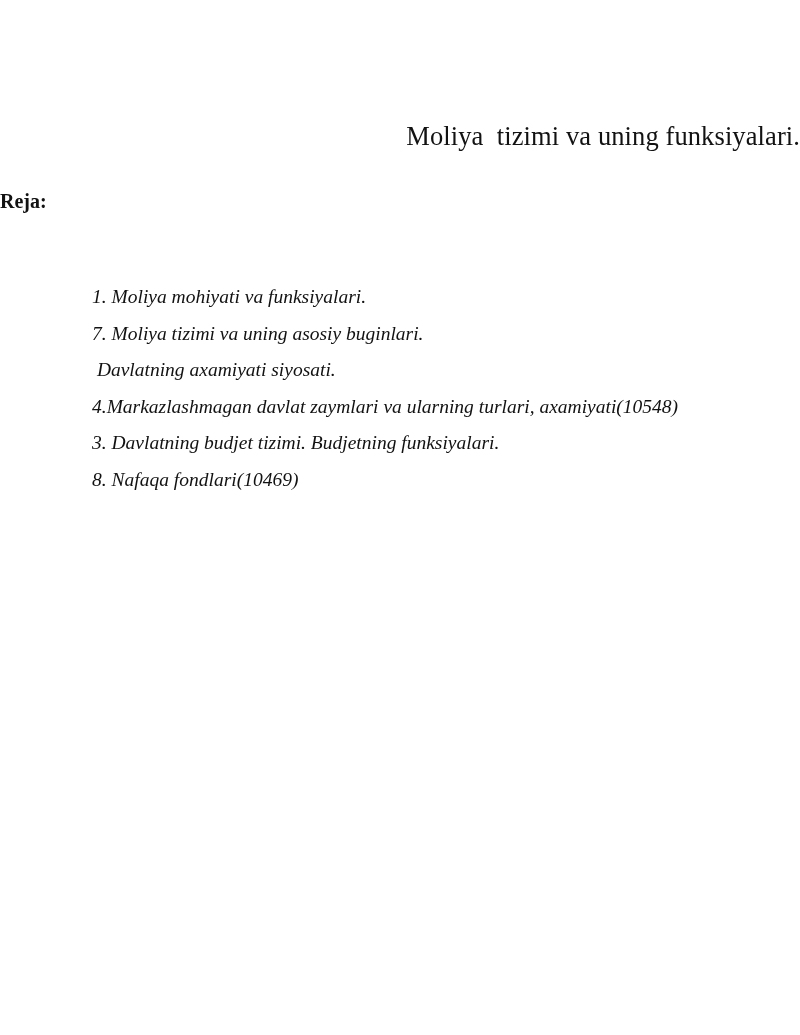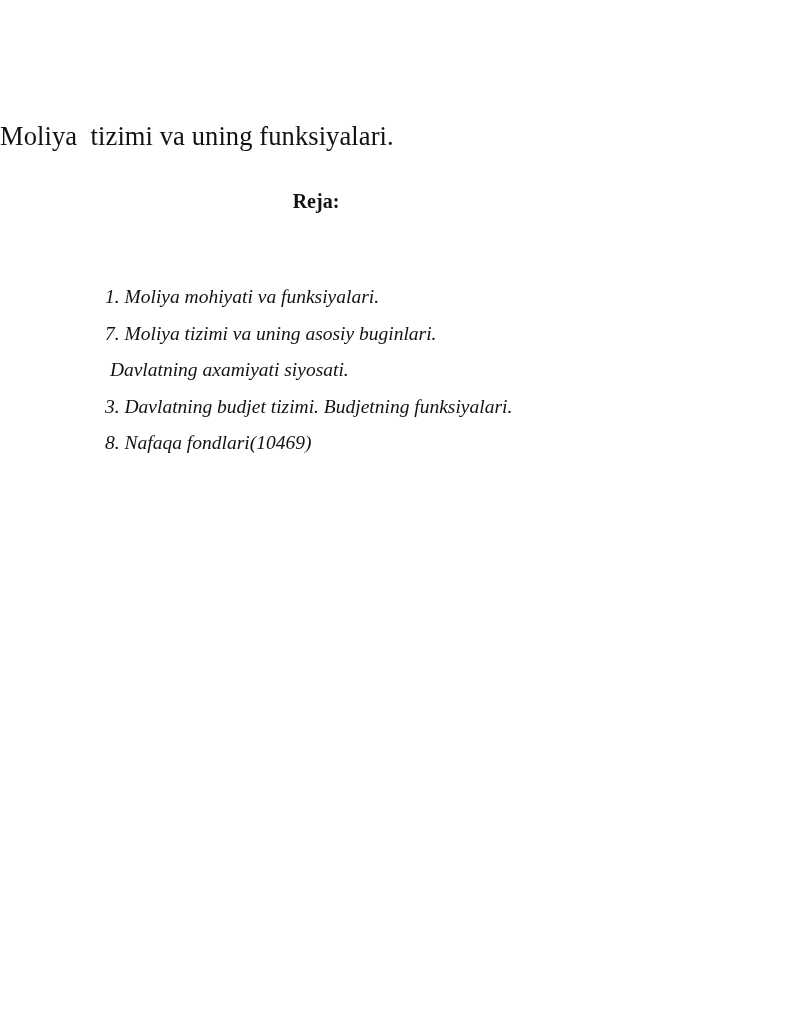"Moliya tizimi va uning funksiyalari." .doc-title { text-align: left -> right }
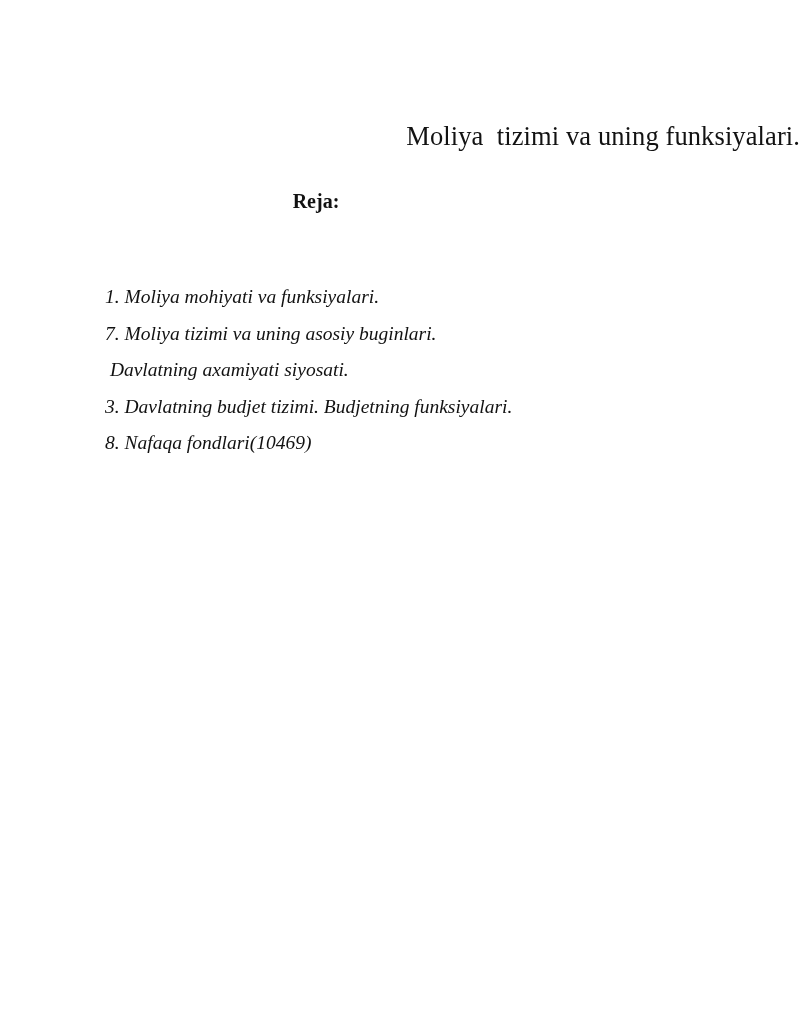"Reja:" .reja-heading { text-align: center -> left }
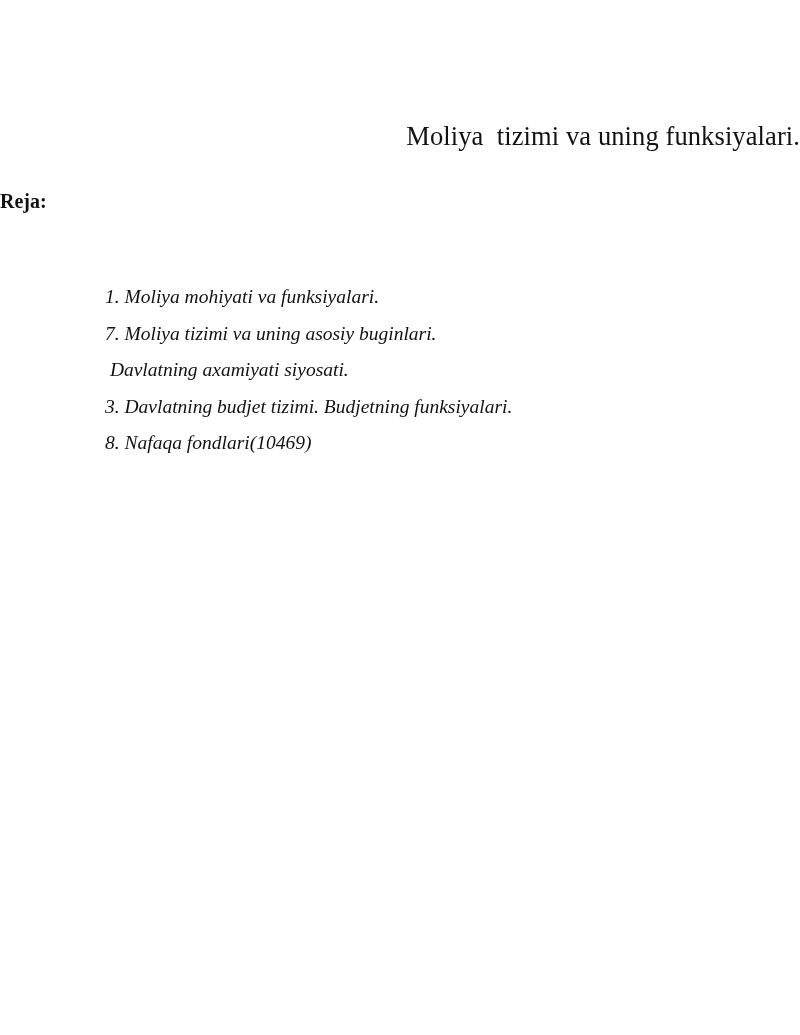"1. Moliya mohiyati va funksiyalari." .plan-item { margin-left: 13px -> none }
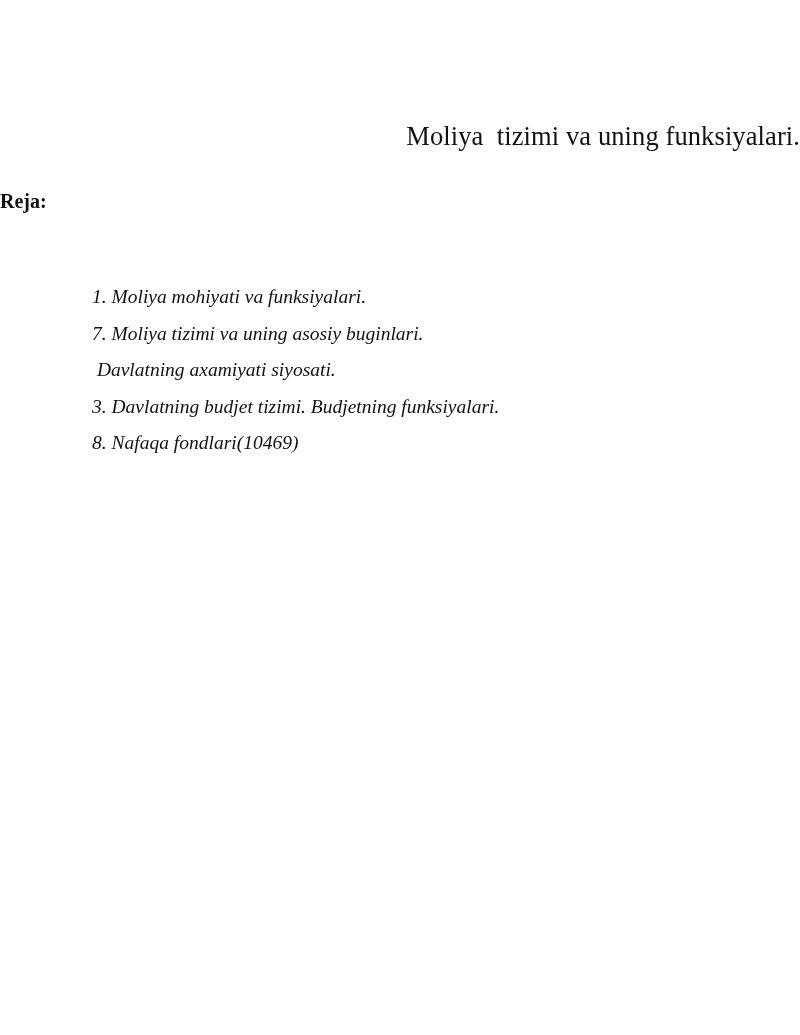"4.Markazlashmagan davlat zaymlari va" div.plan-item { html: none -> <div>4.Markazlashmagan davlat zaymlari va ularning turlari, axamiyati(10548)</div> }
